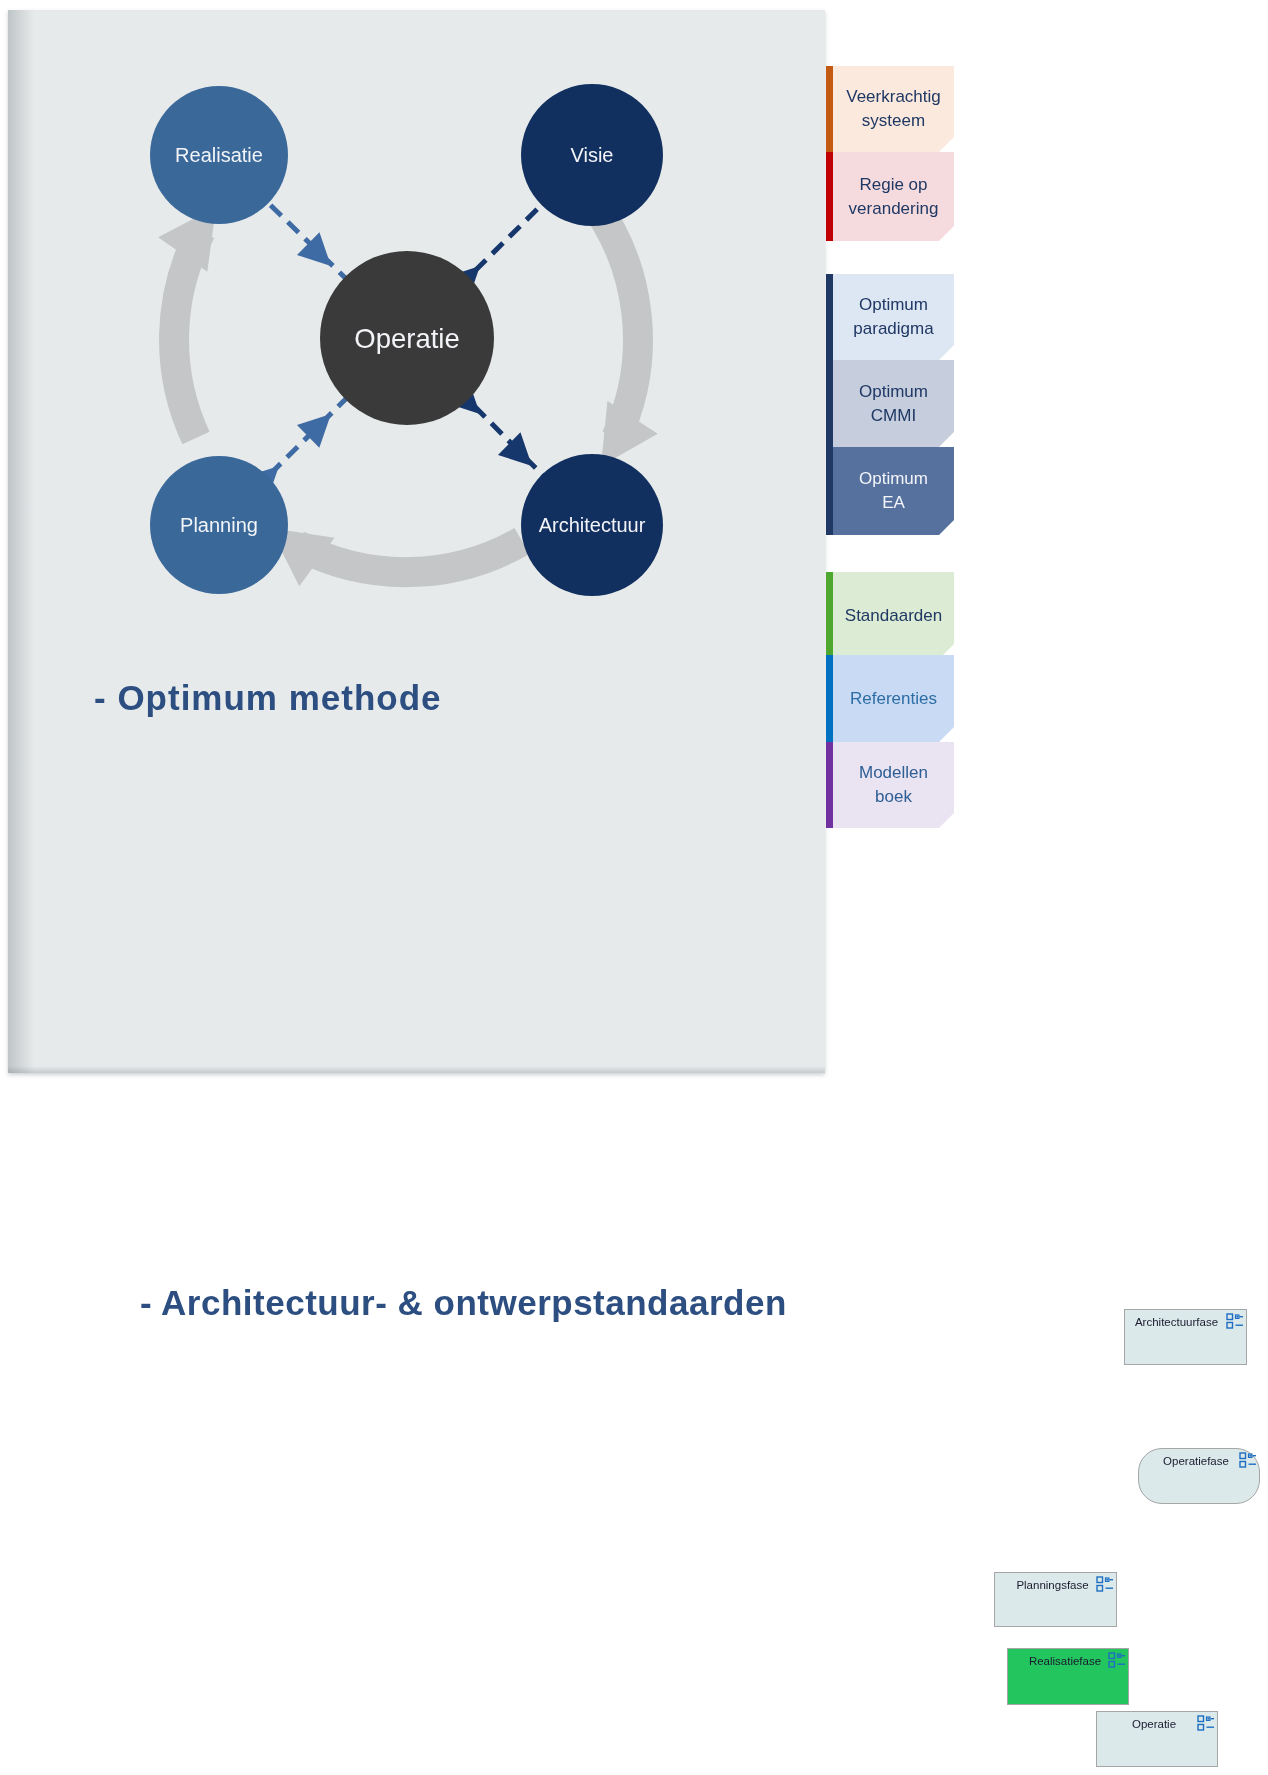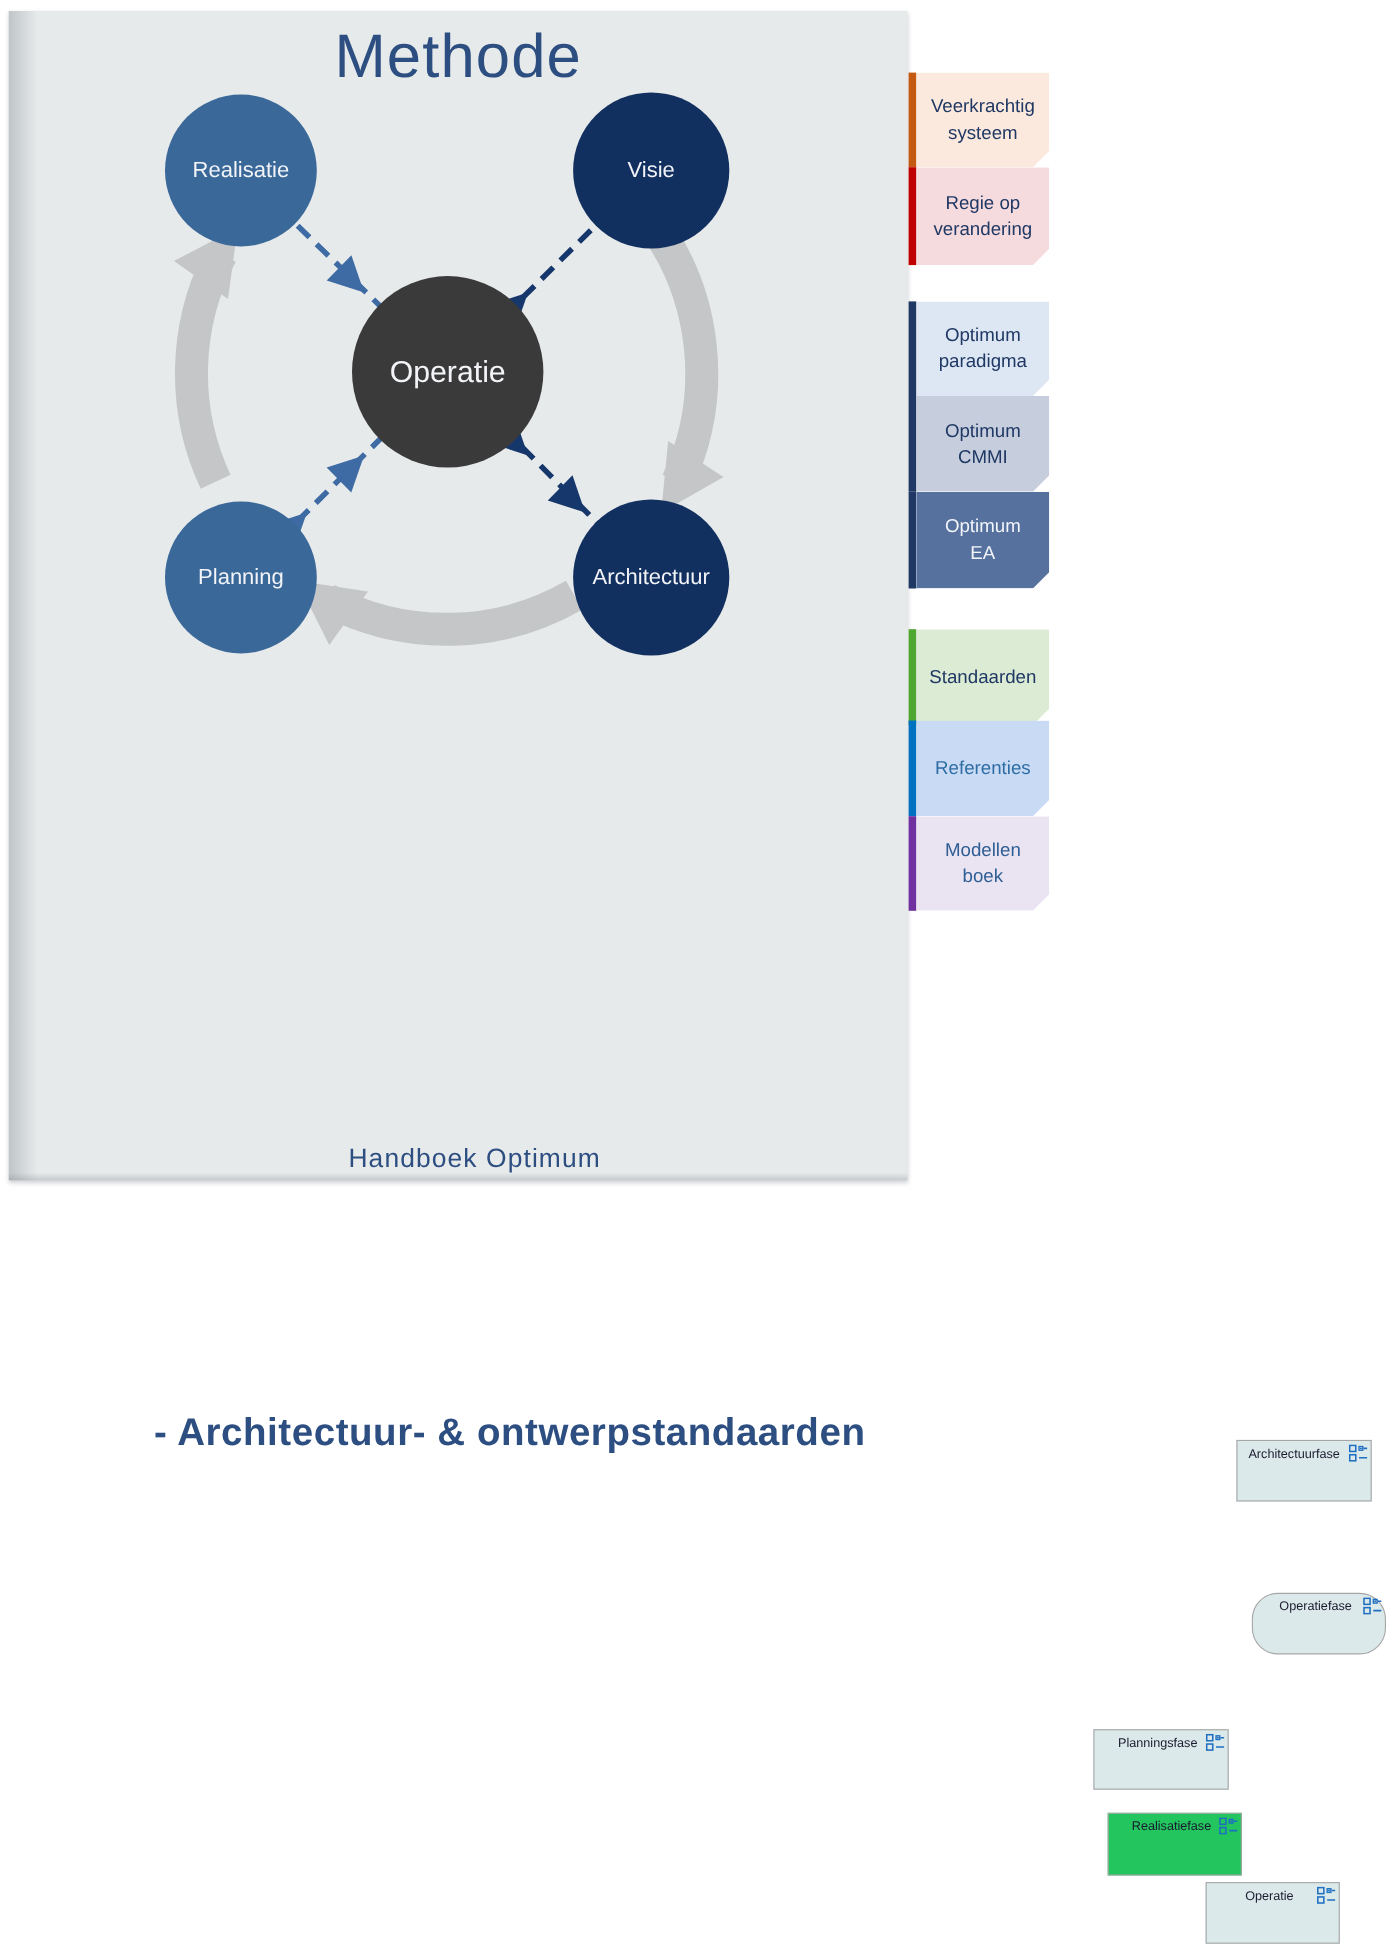"Methode" div.cover-title { html: <div>Methode</div> -> none }
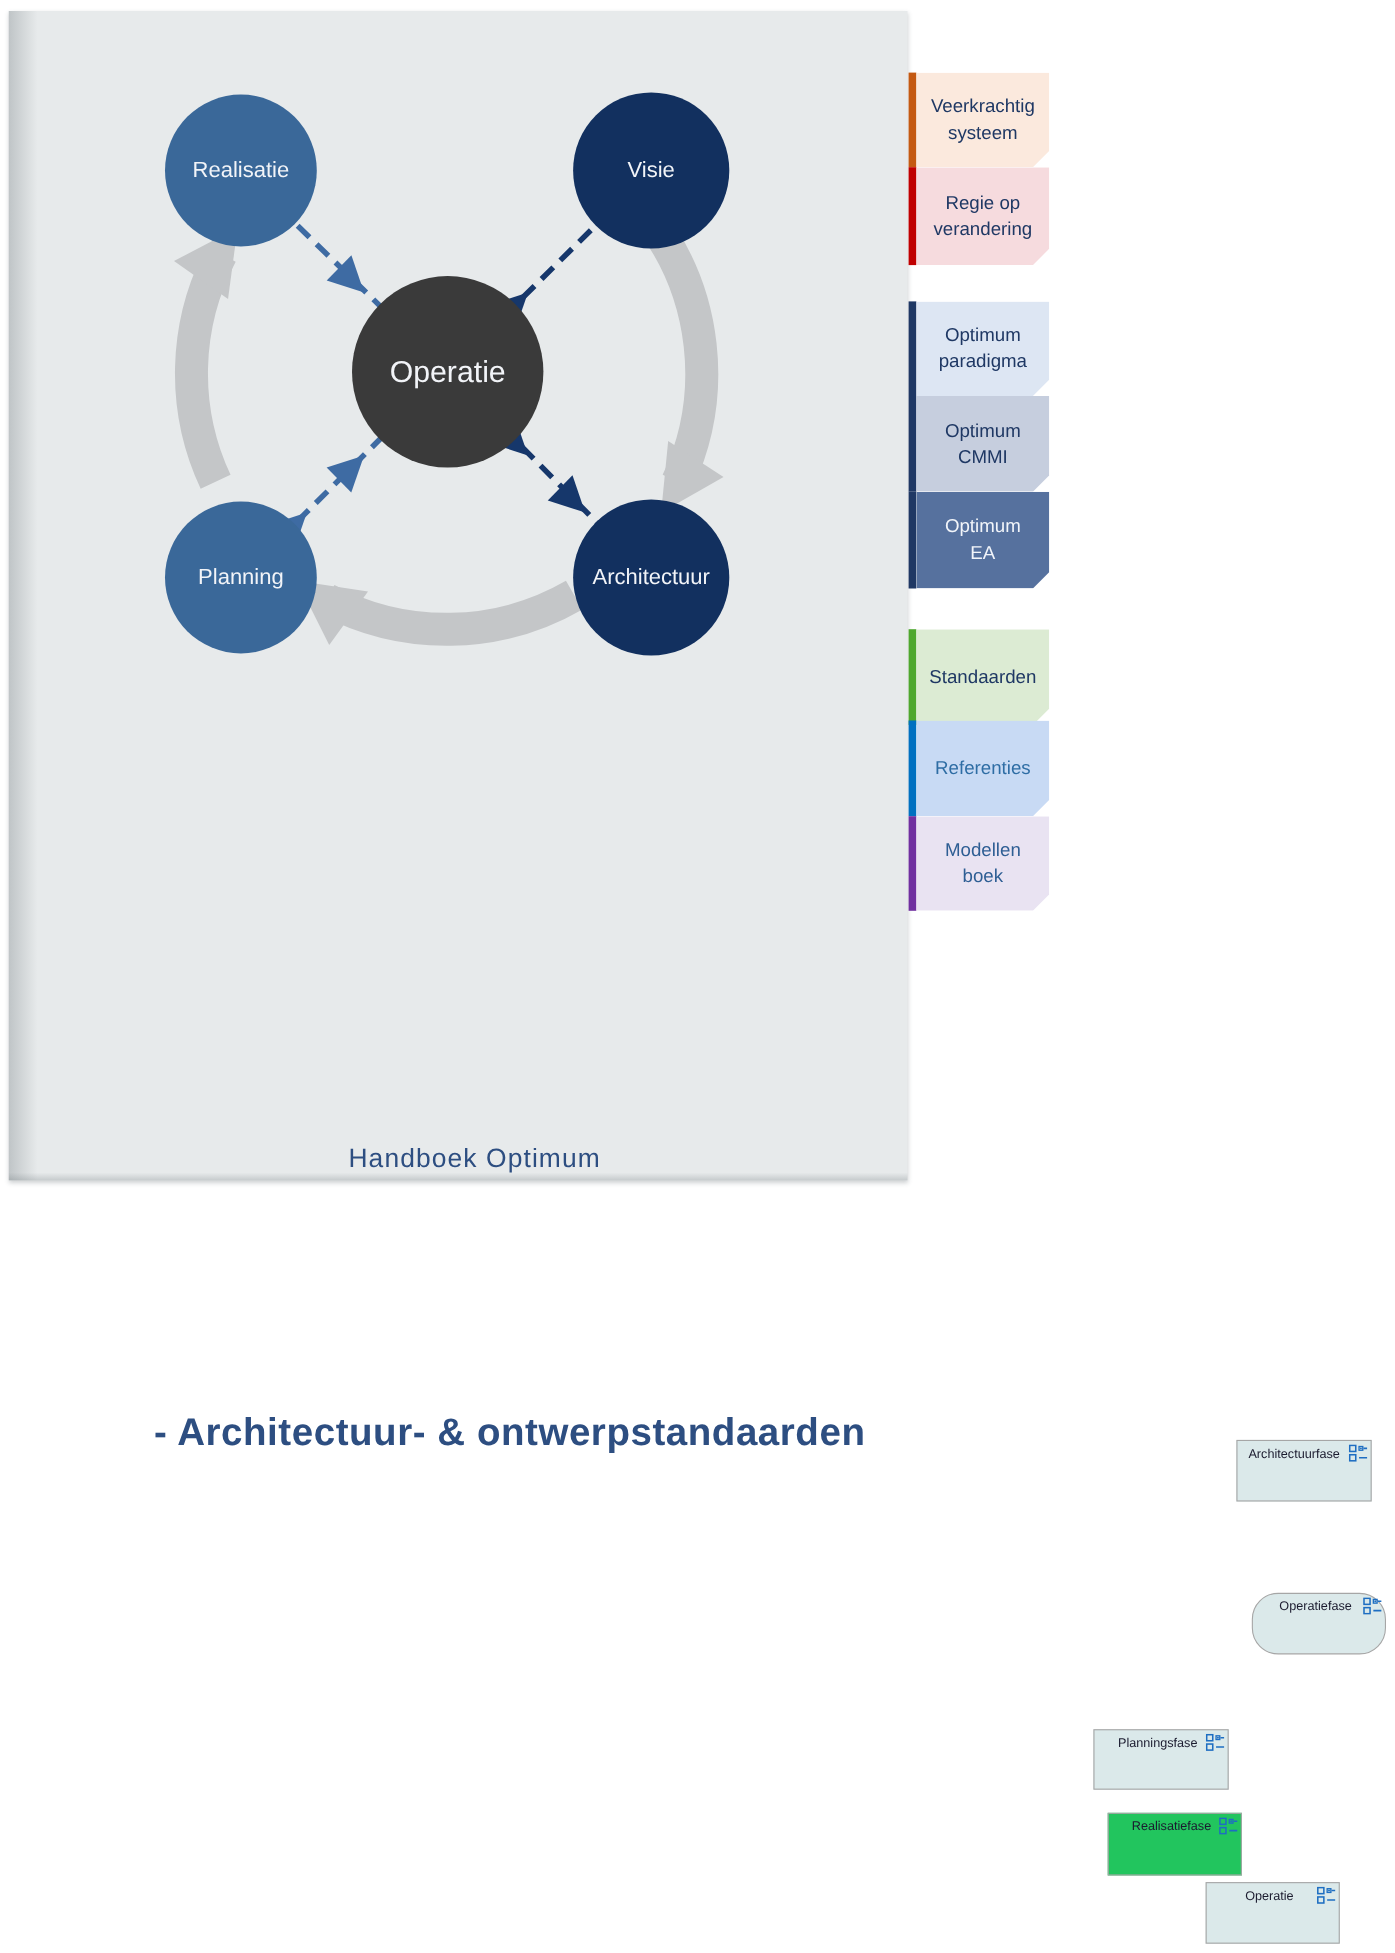"- Optimum methode" div.cover-subtitle { html: none -> <div>- Optimum methode</div> }
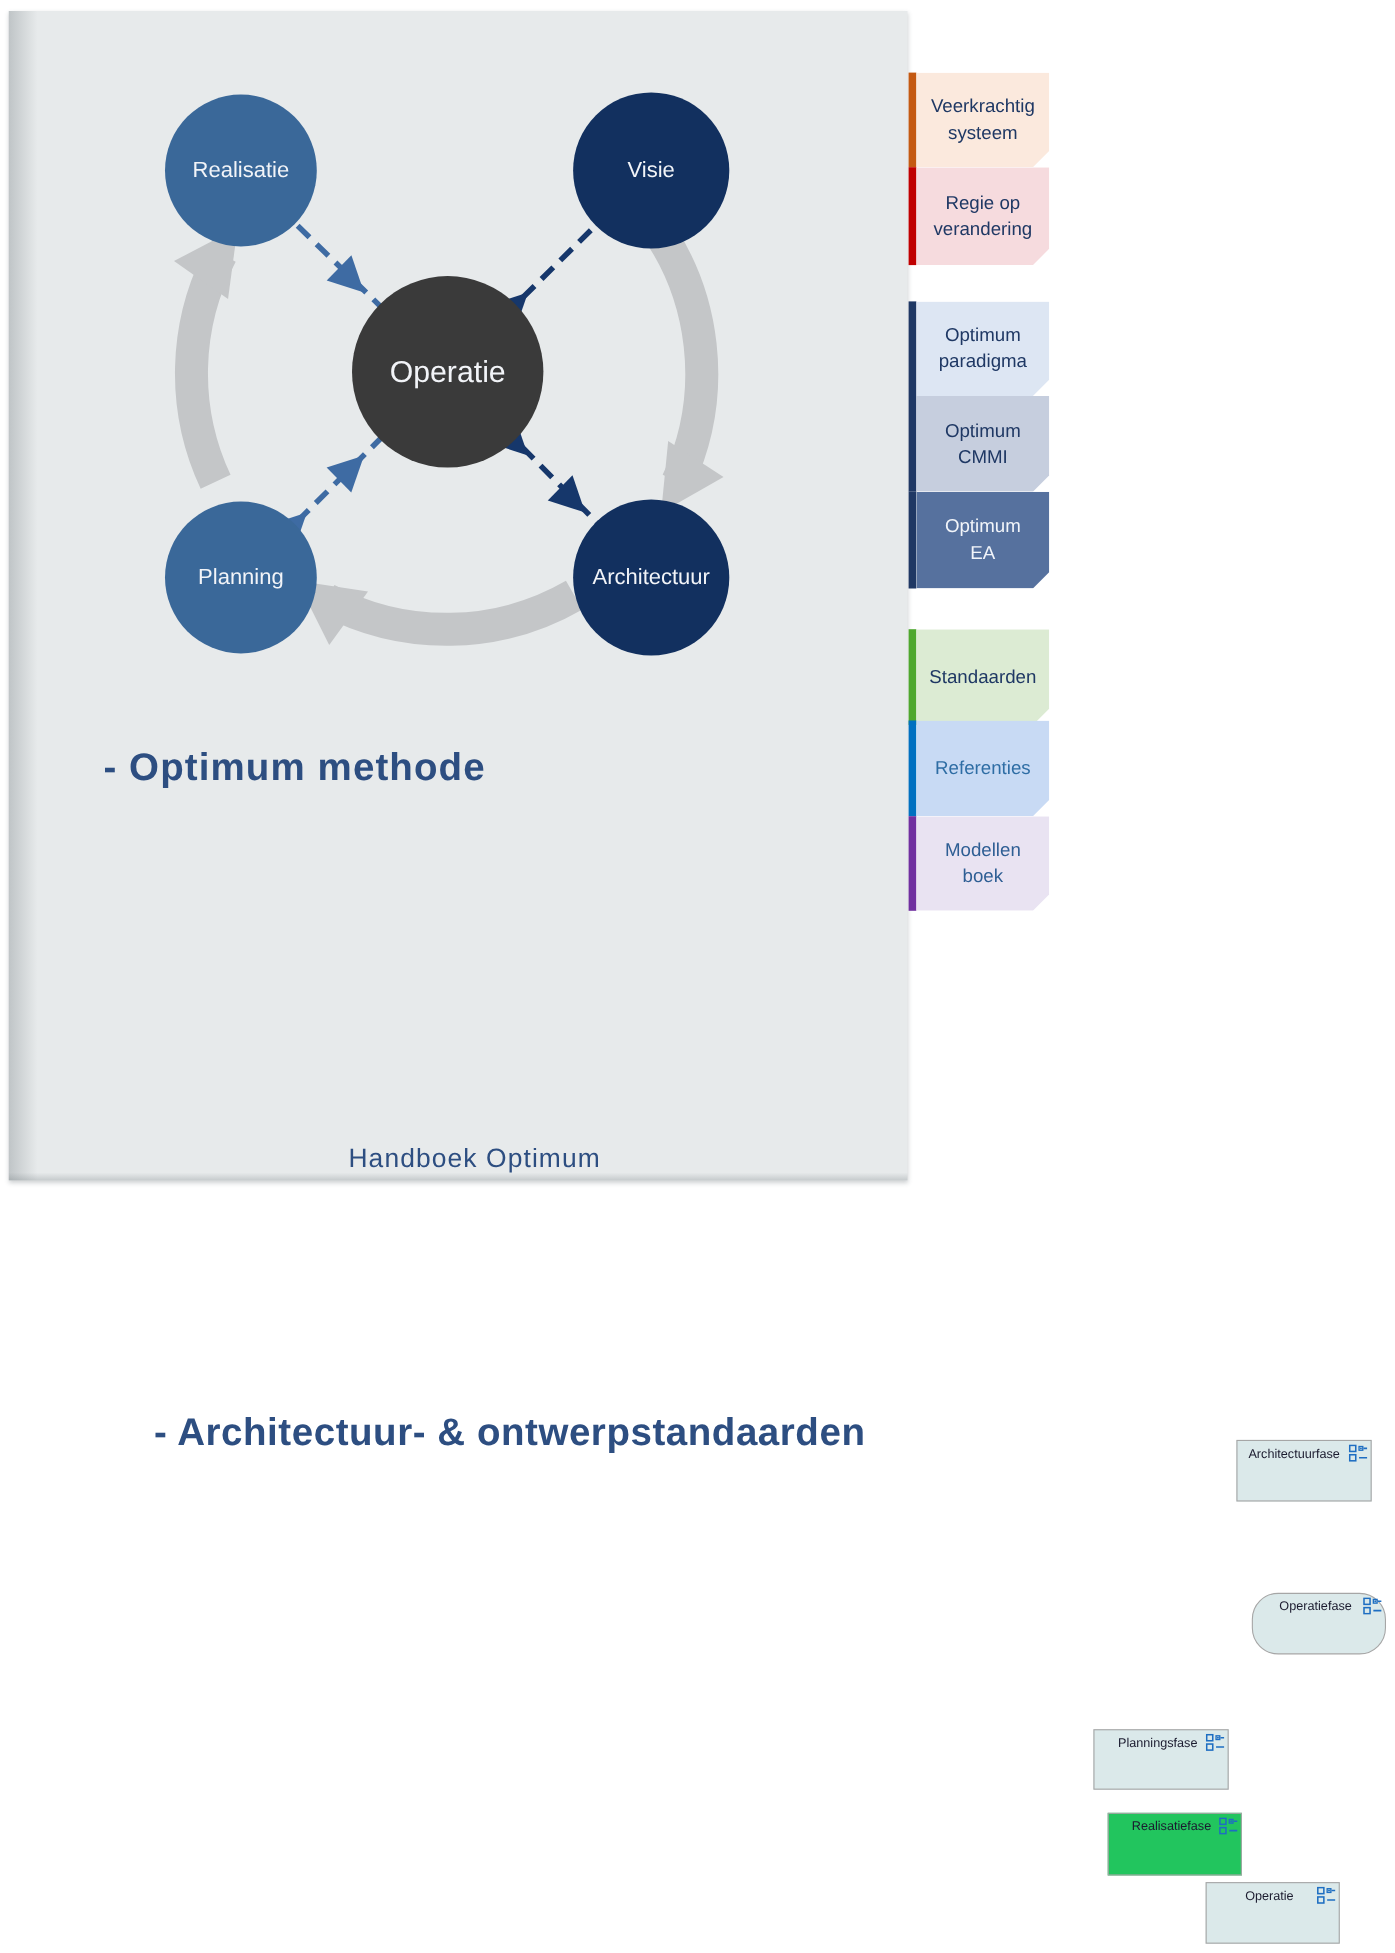"Handboek Optimum" div.cover-footer { html: <div>Handboek Optimum</div> -> none }
